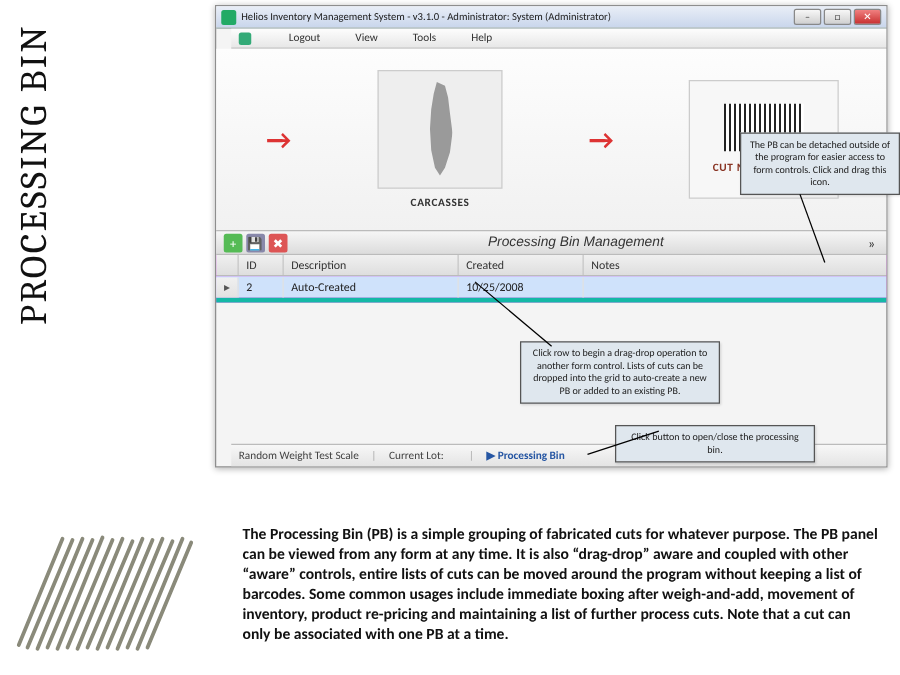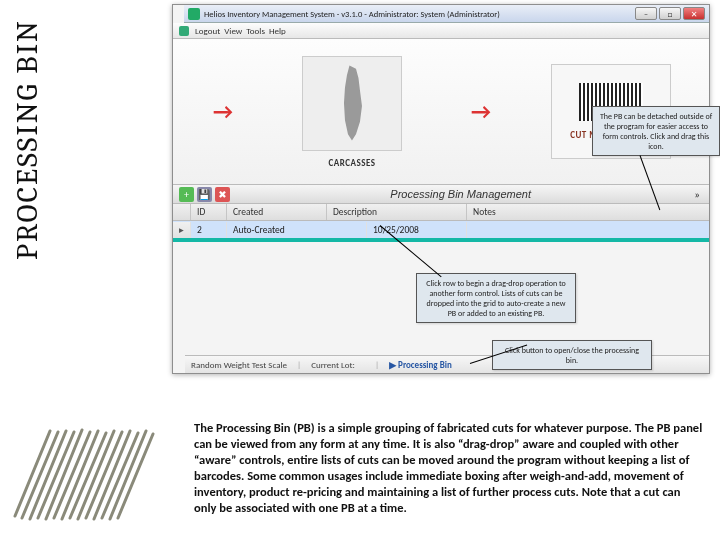"Helios Inventory Management System -" .titlebar { margin-left: 11px -> none }
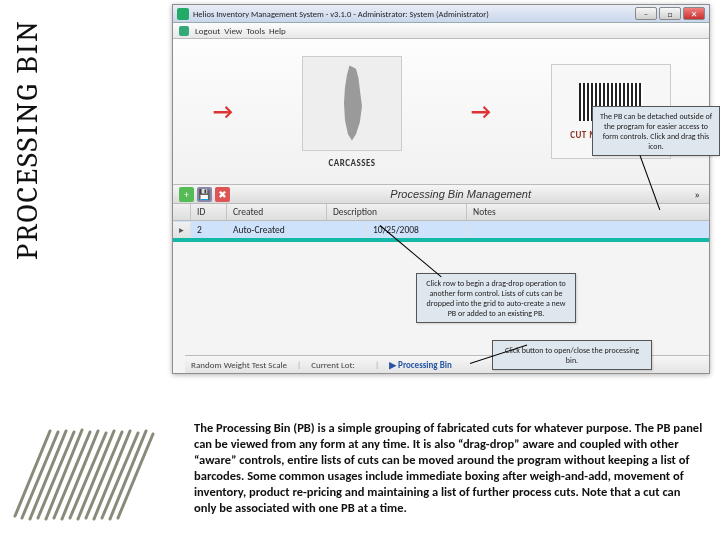"Logout" .menubar { gap: 4px -> 28px; margin-left: none -> 12px }
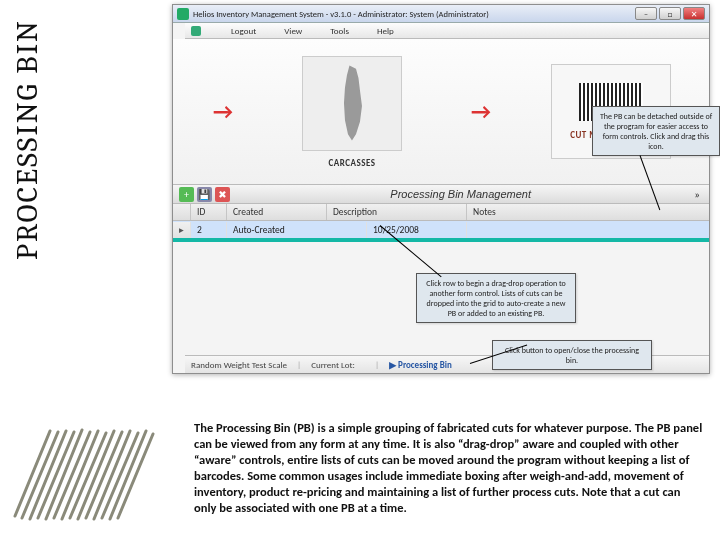"Created" div.gh { order: before "Description" -> after "Description" }
